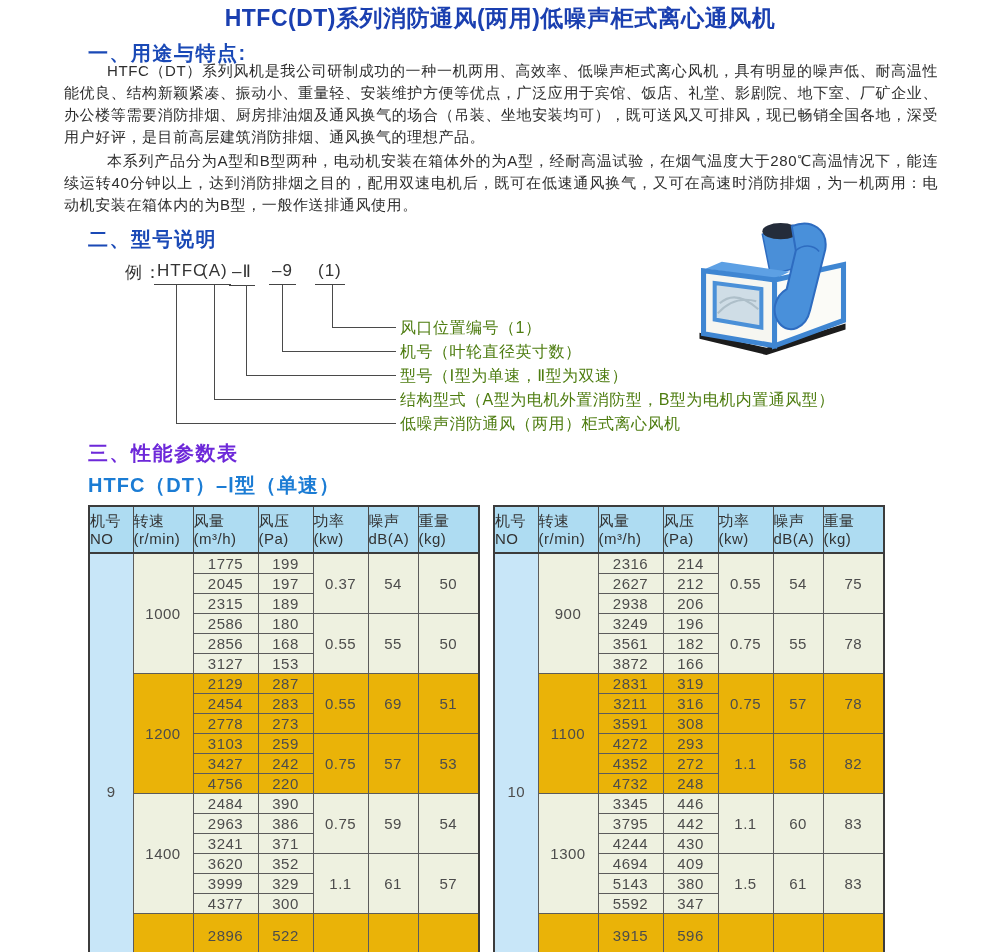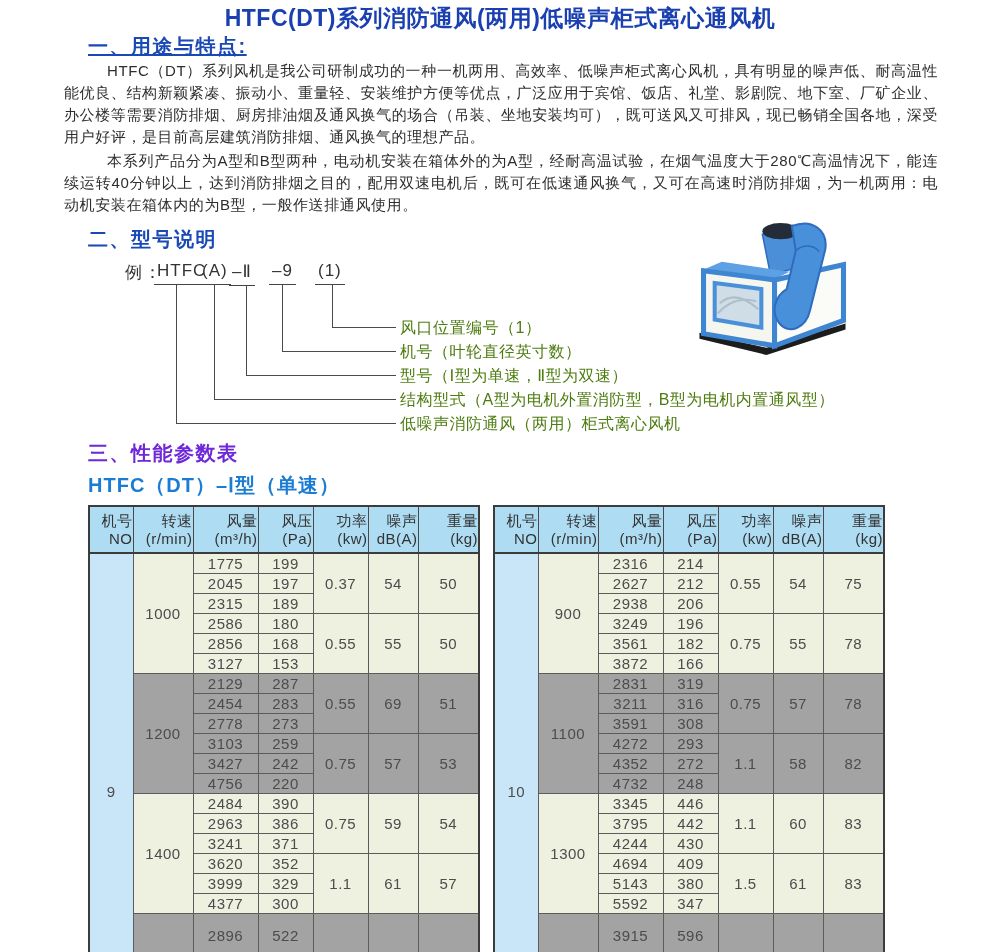"一、用途与特点:" #h-usage { text-decoration: underline -> none; top: 33px -> 40px }
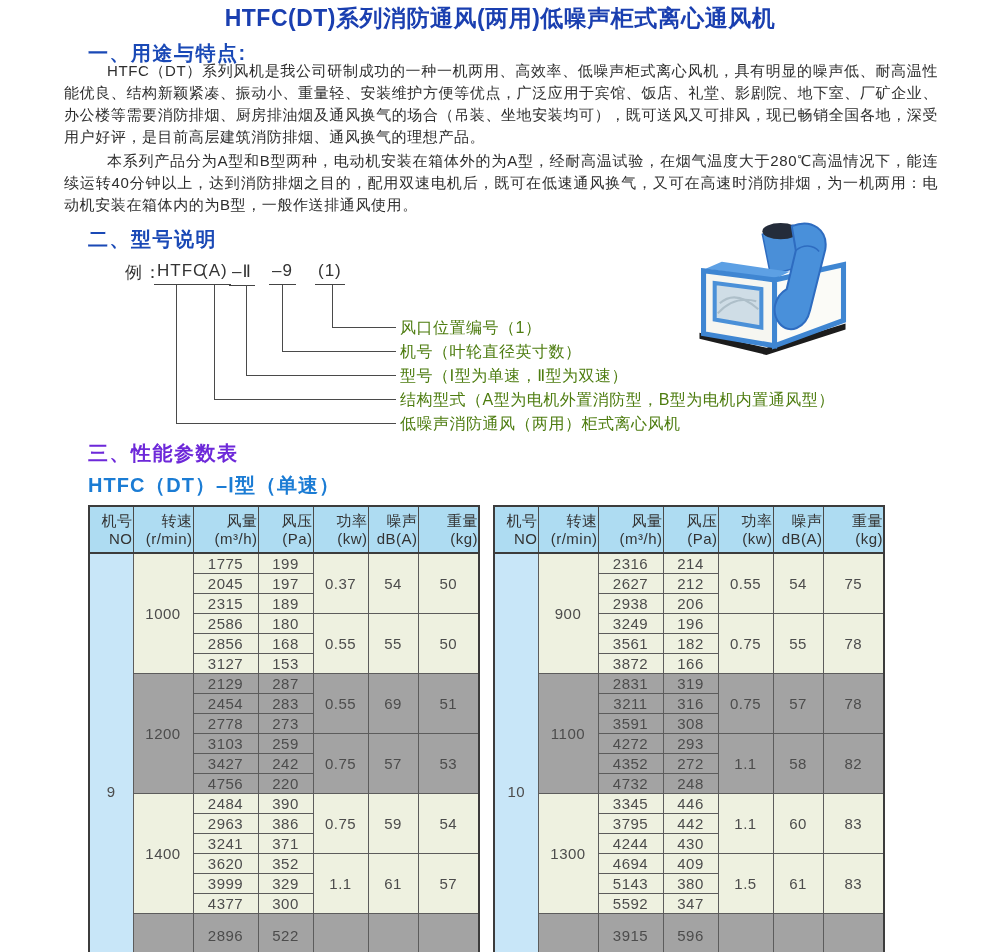"机号" table.perf th { text-align: right -> left }
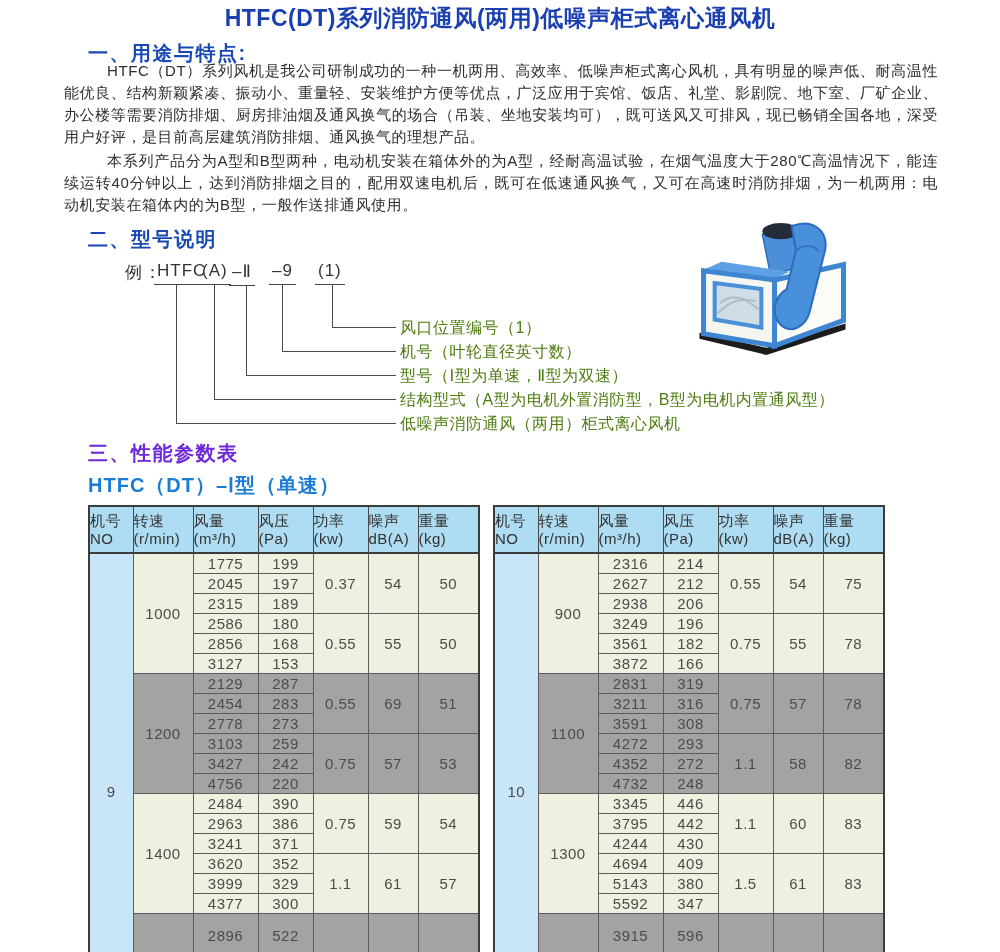"2129" tr.blue td { background: #a3a3a3 -> #eab308 }
